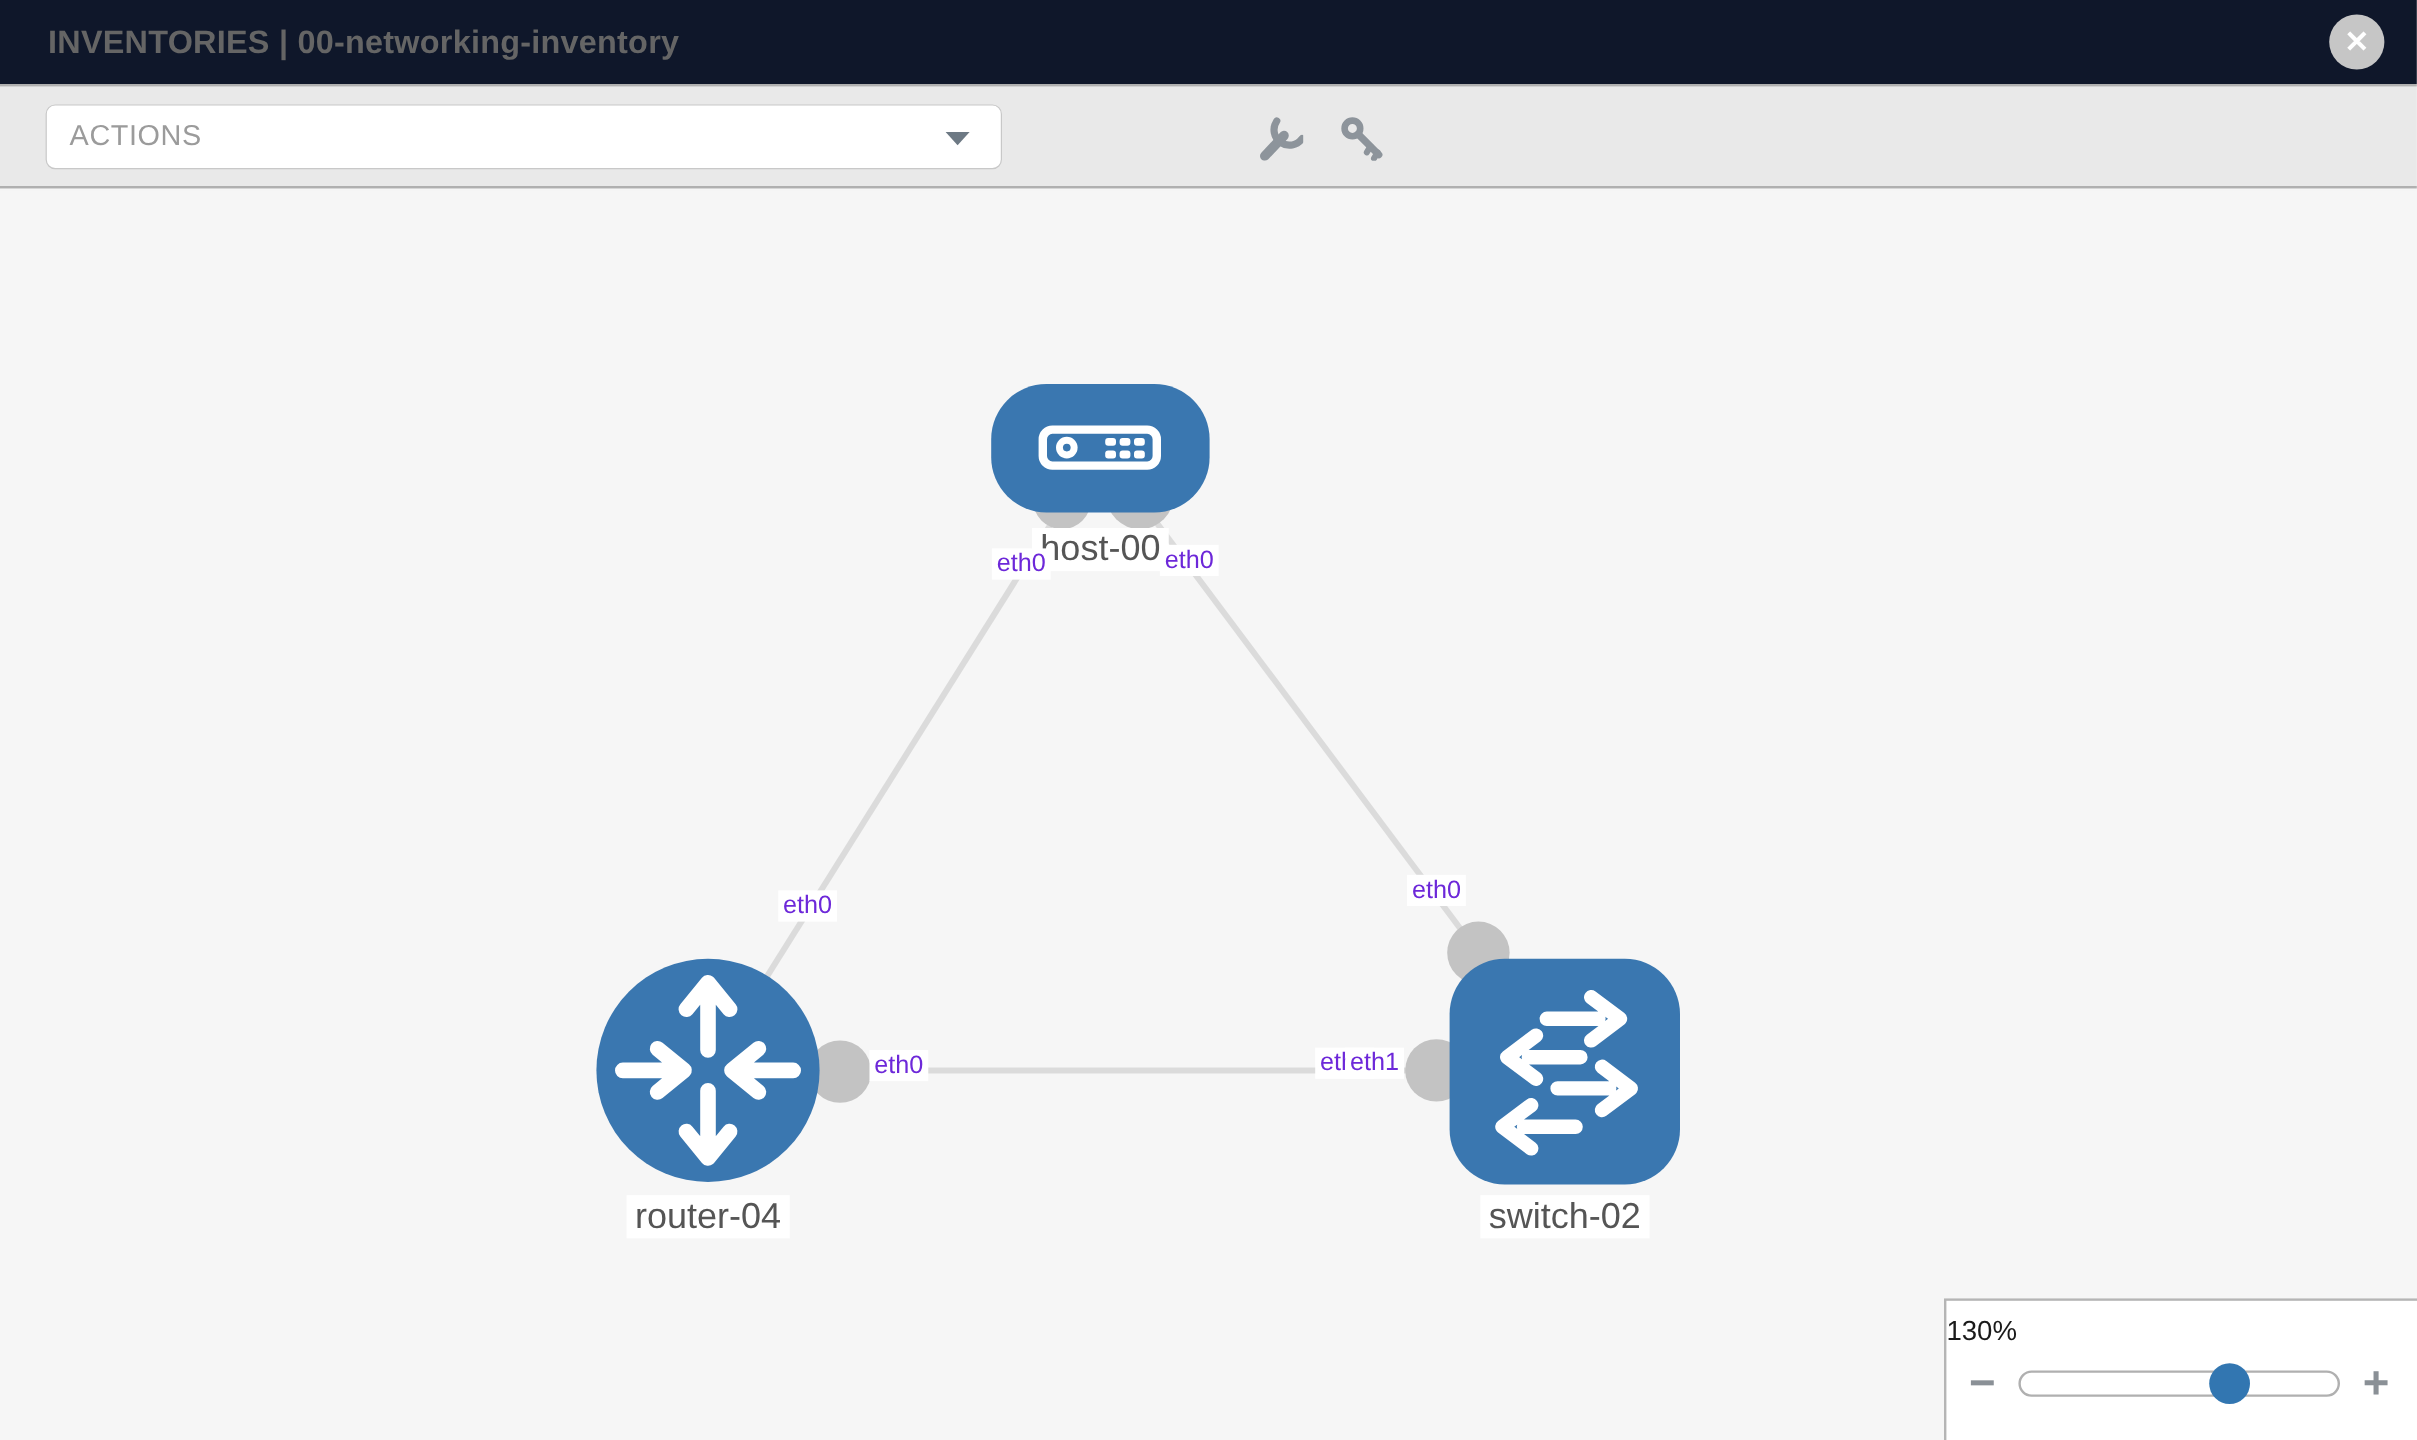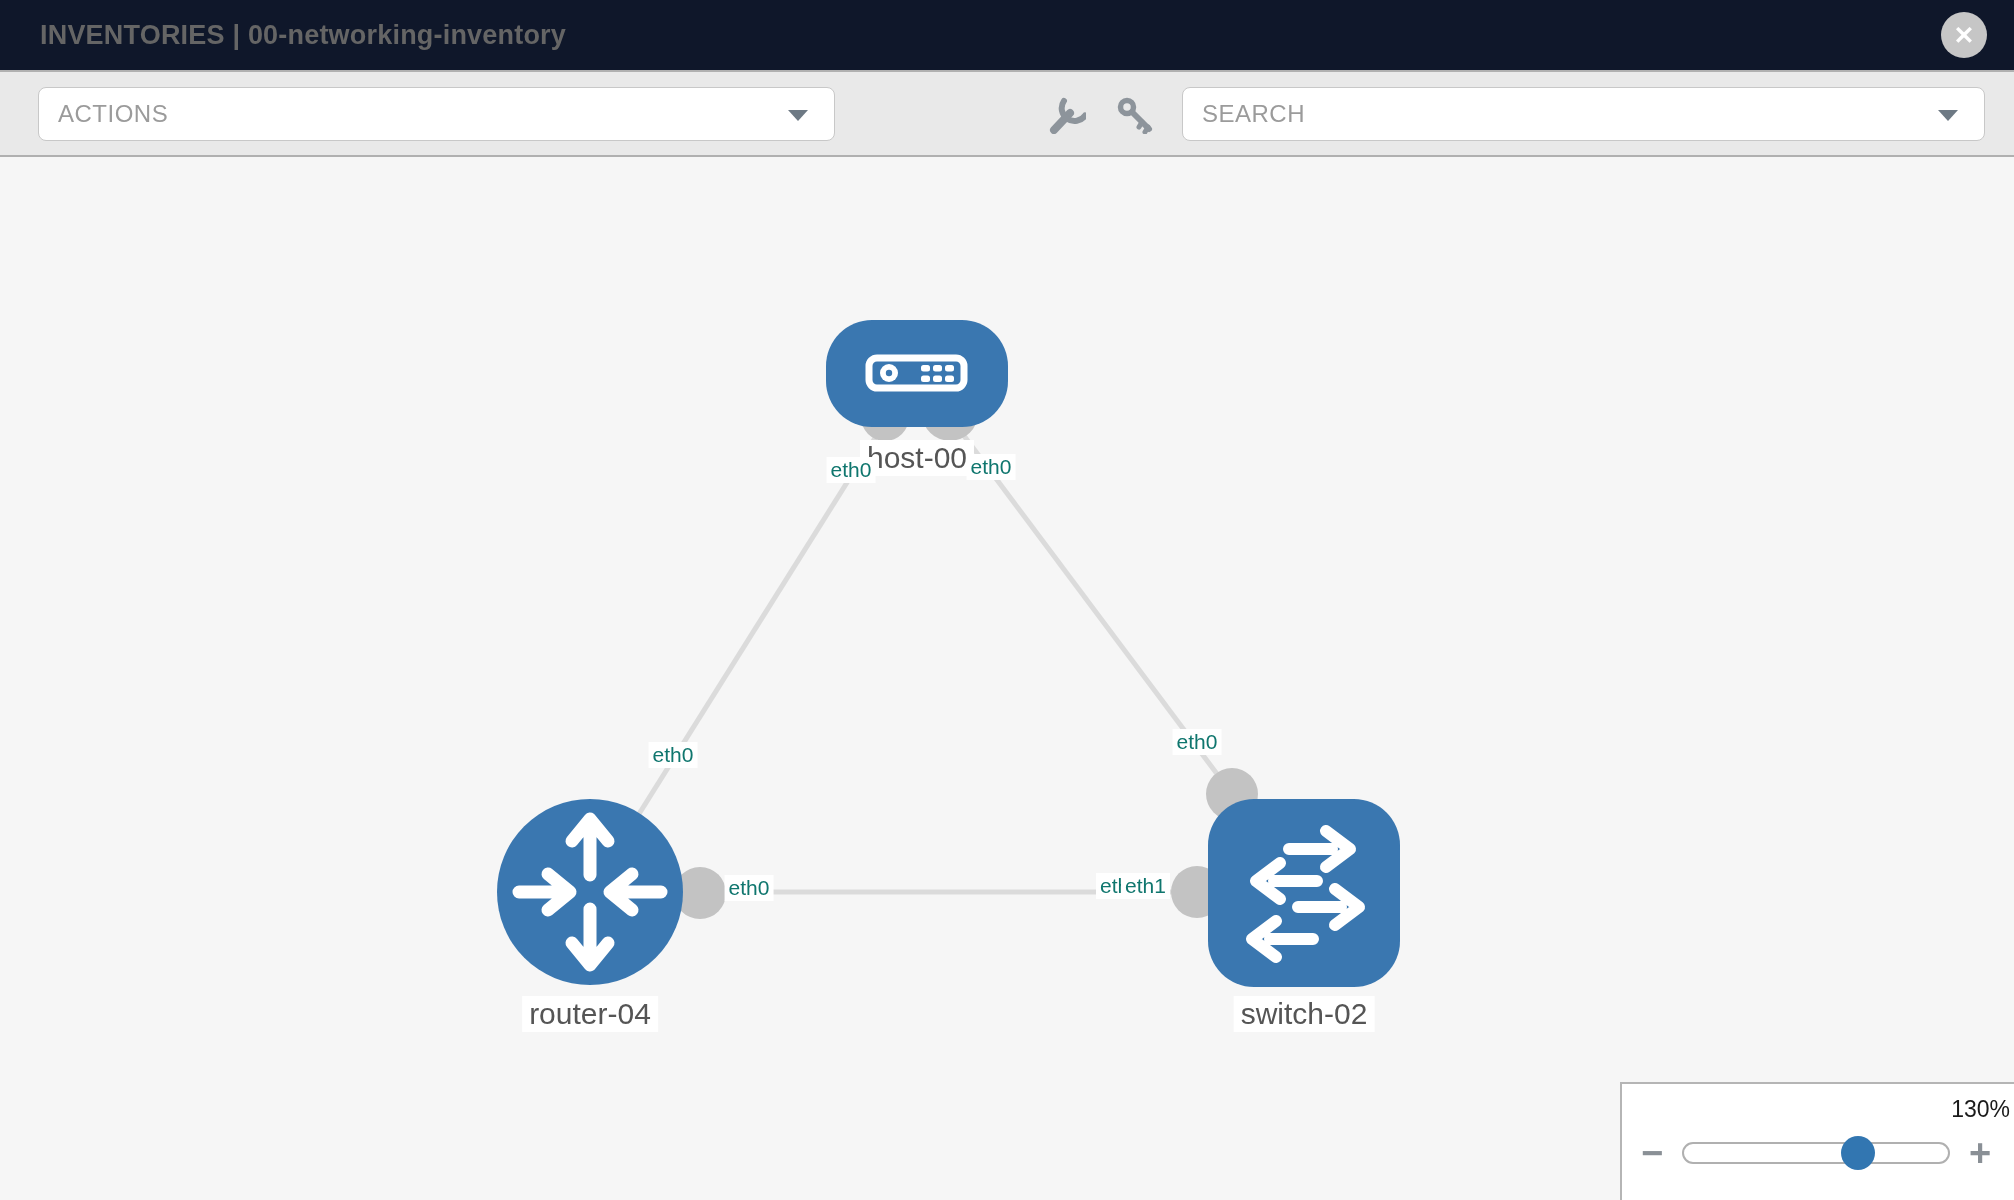"SEARCH" div.dropdown { html: <div> <span>SEARCH</span> <span></span> </div> -> none }
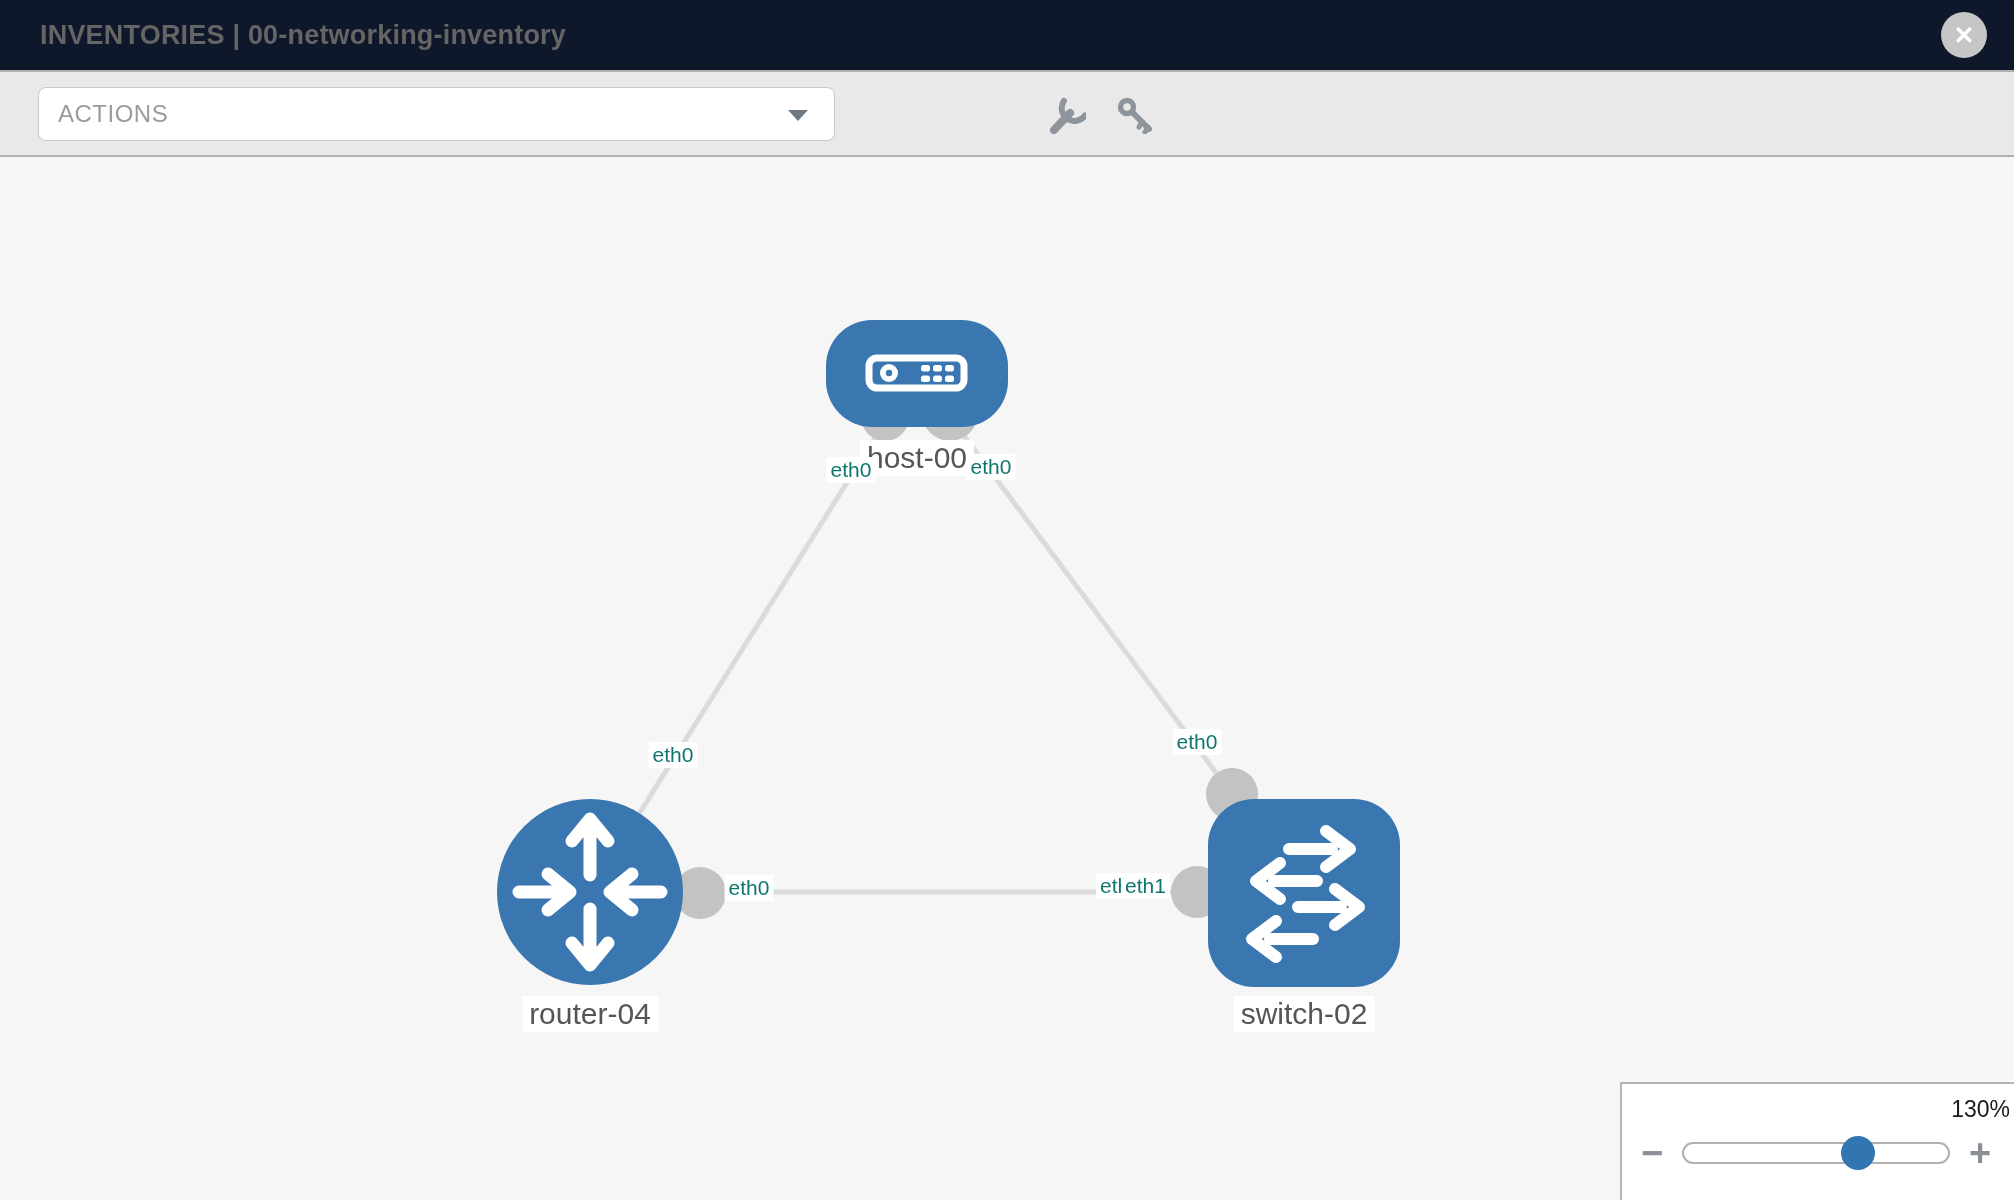"eth0" .eth-label { color: #0f766e -> #6d28d9 }
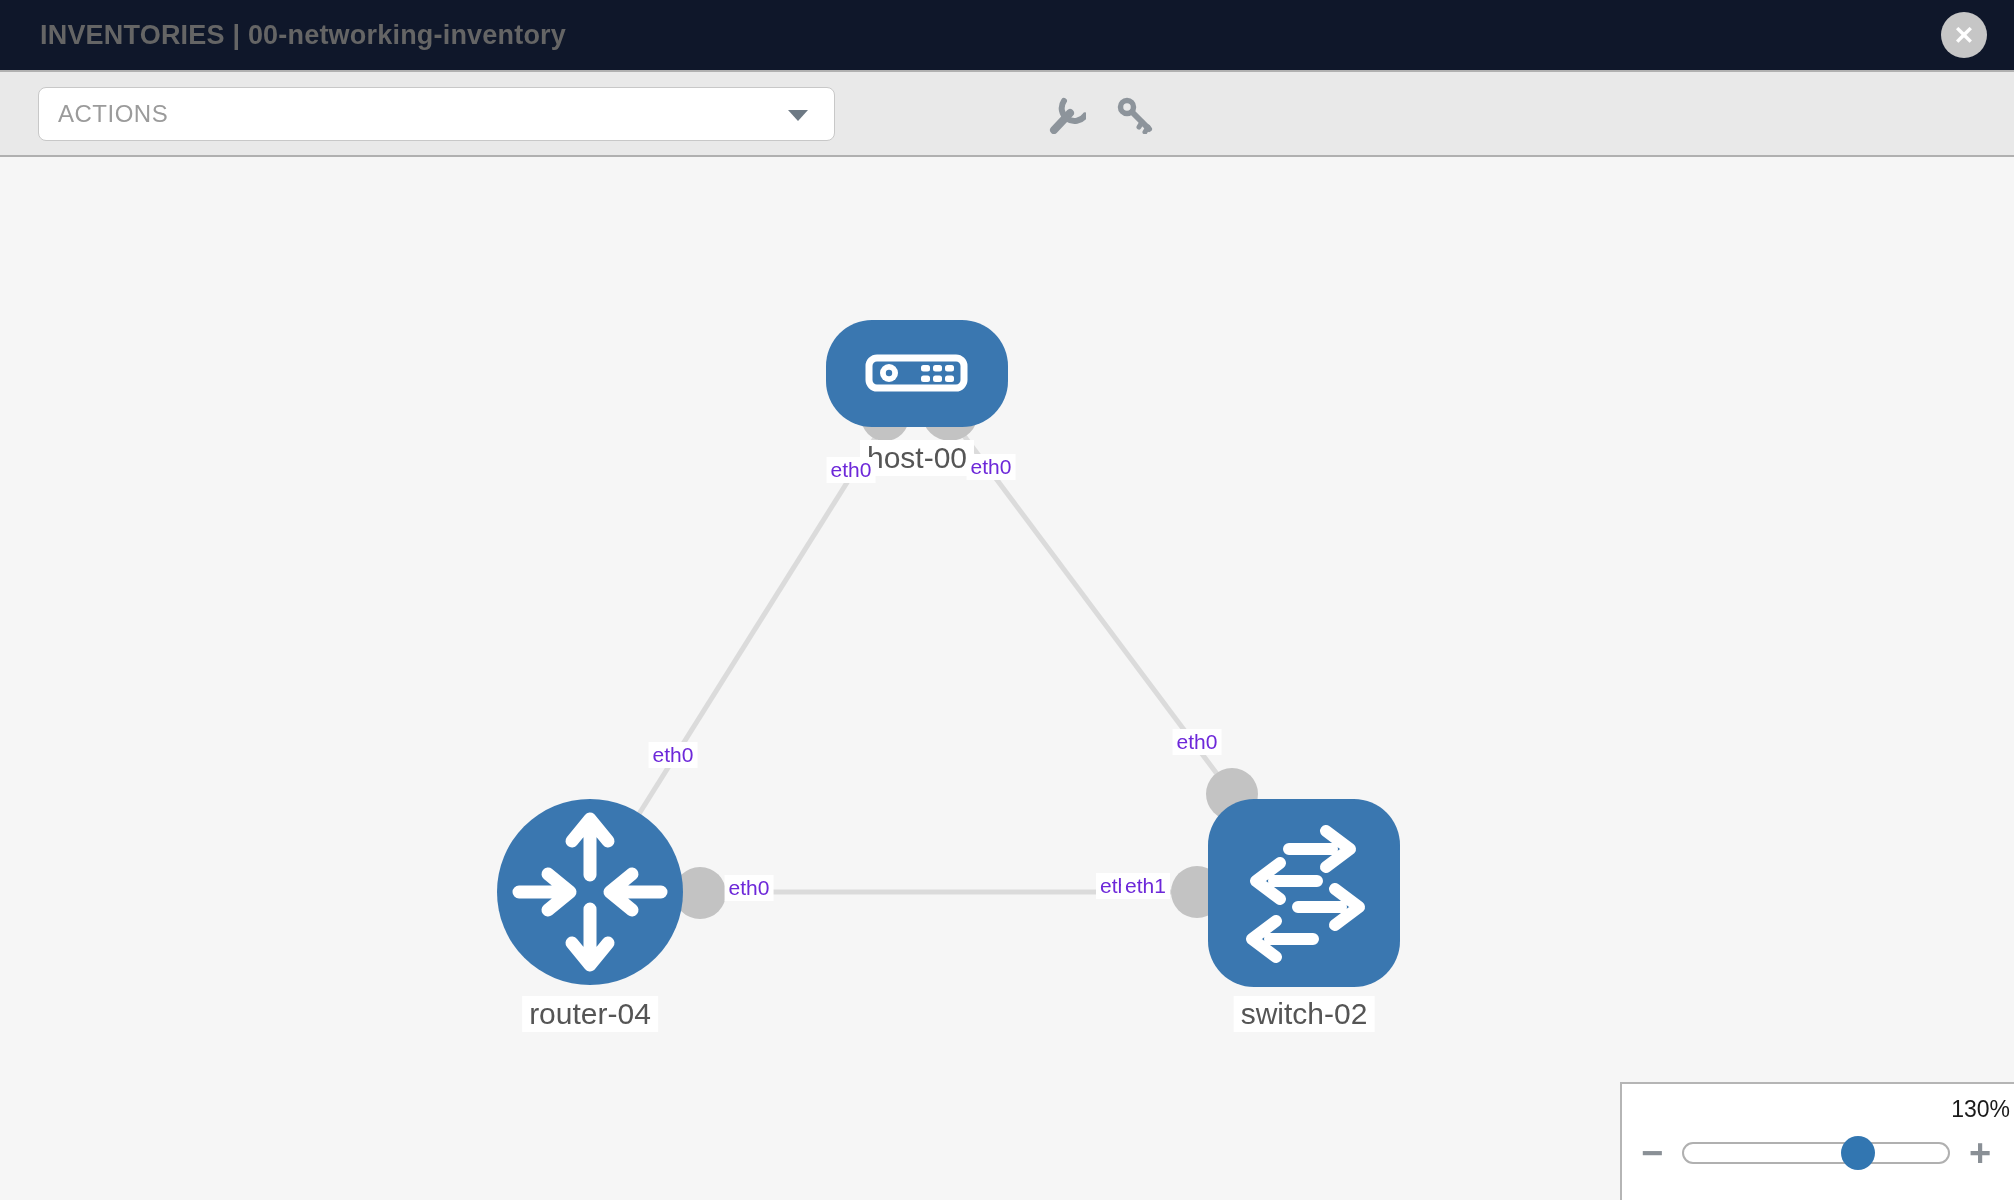"130%" .zoom-level { text-align: right -> left }
